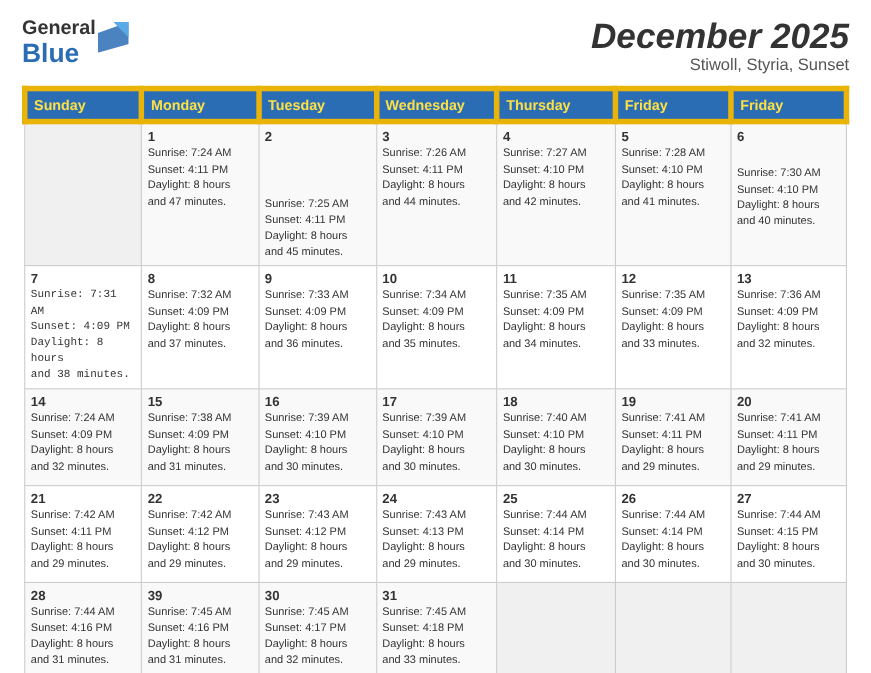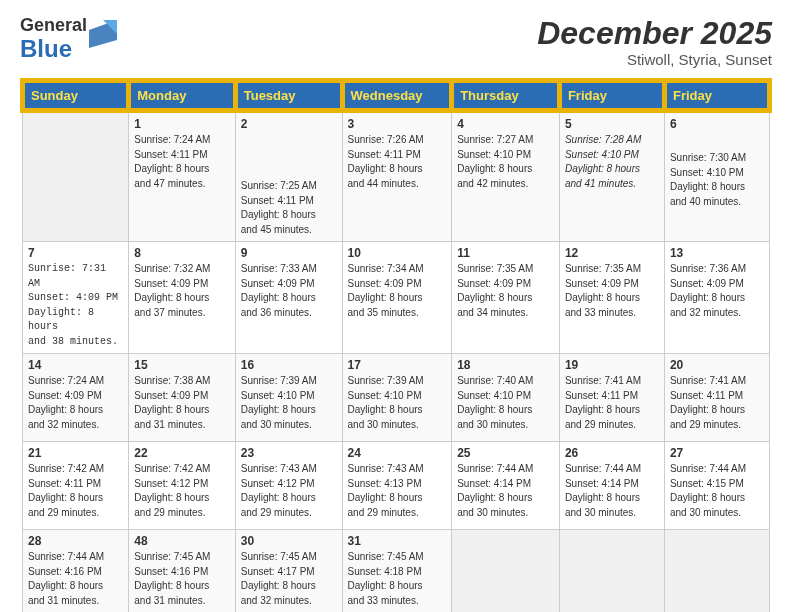"Sunrise: 7:28 AM" div.day-info { font-style: italic -> none }
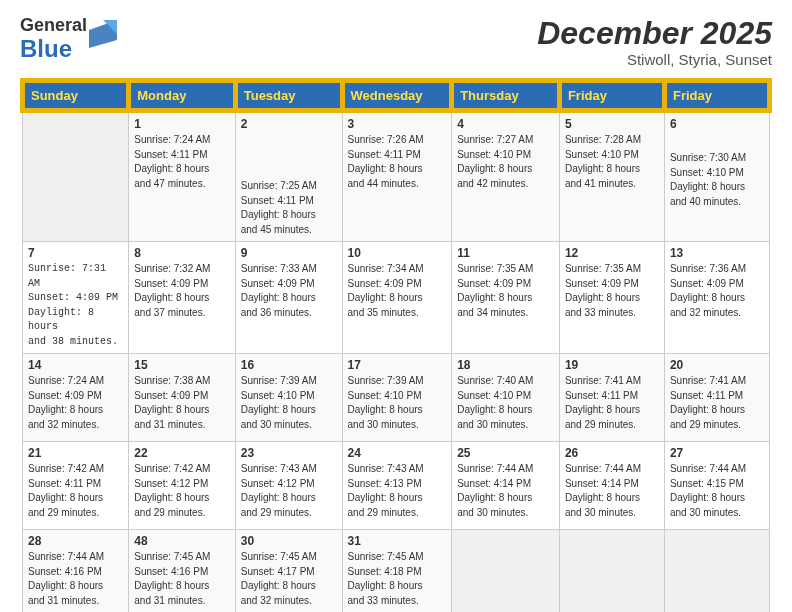"48" span.day-num { text: 48 -> 39 }
